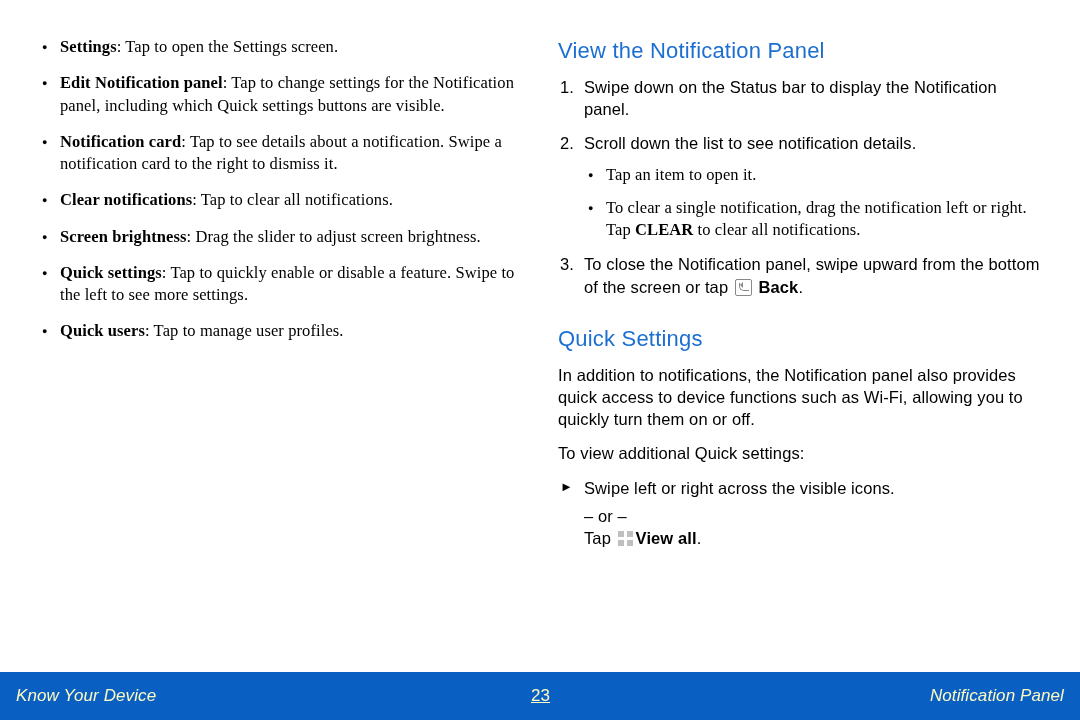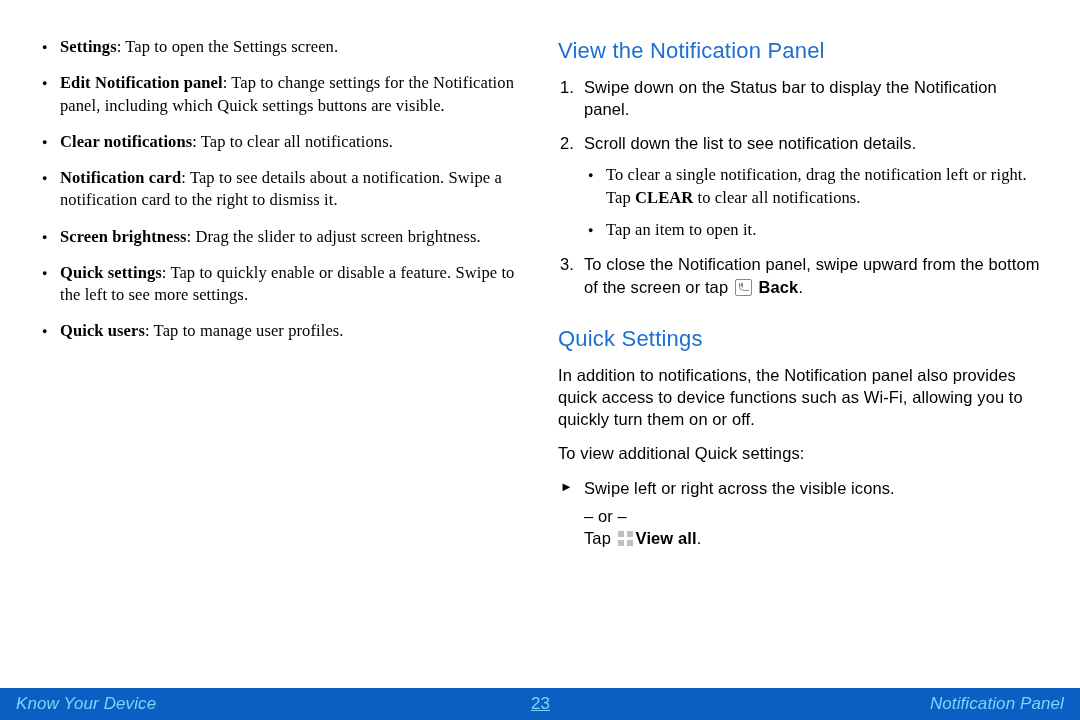"Clear notifications: Tap to clear" li { order: before "Notification card: Tap to see" -> after "Notification card: Tap to see" }
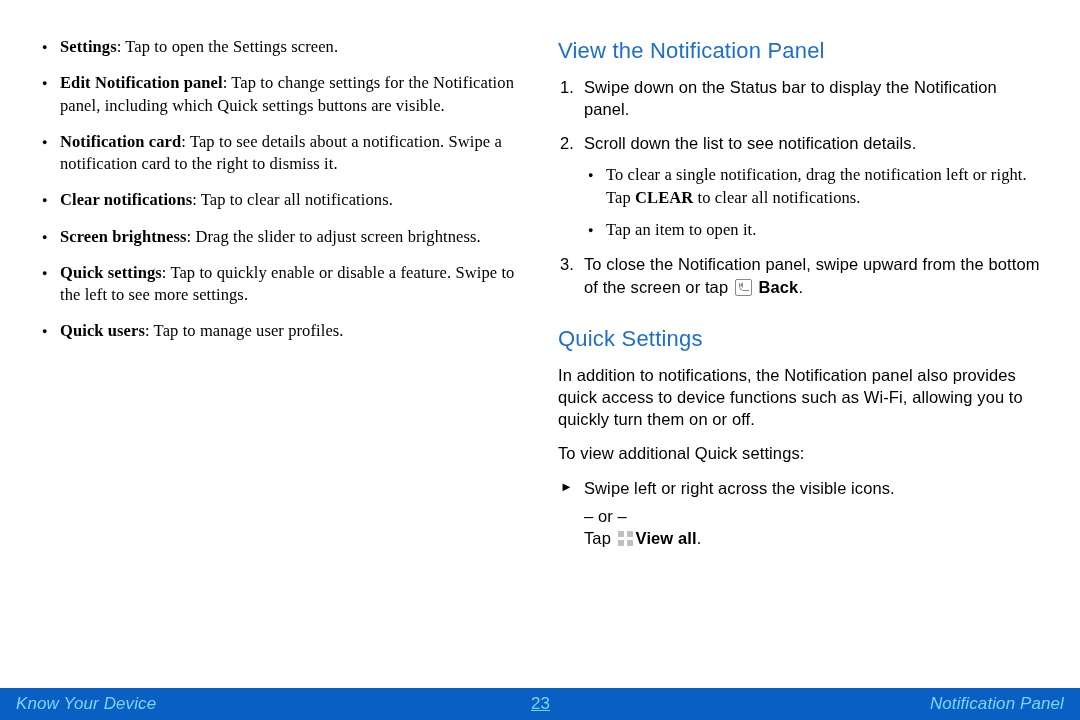"To clear a single notification," li { order: before "Tap an item to open" -> after "Tap an item to open" }
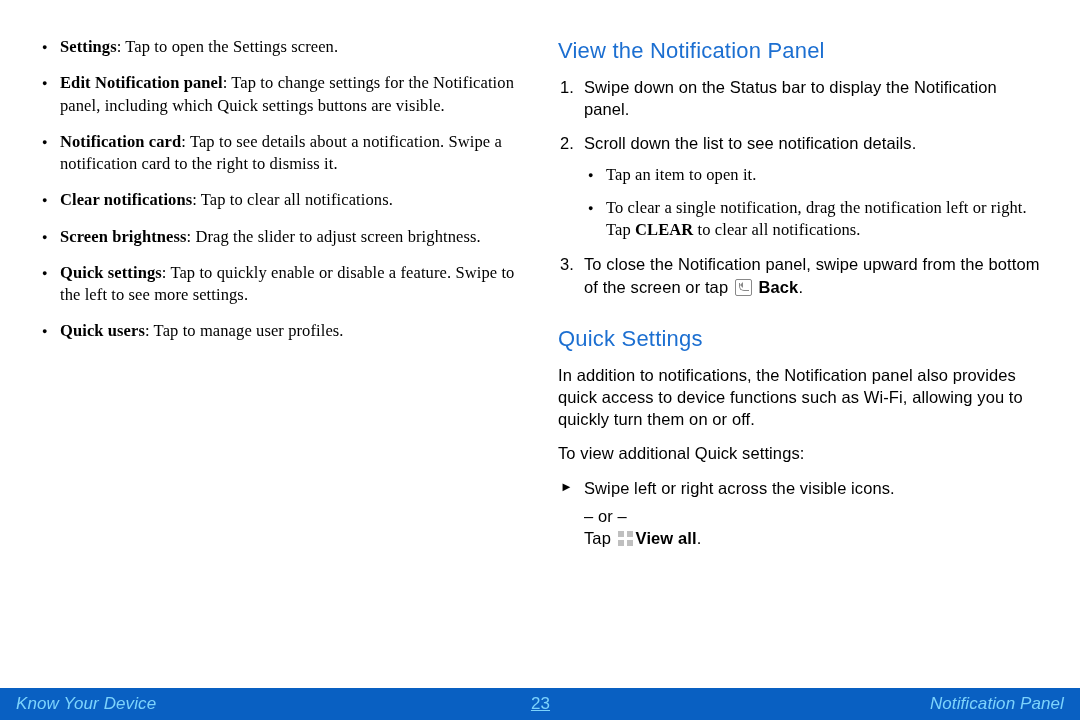"Know Your Device" .footer { color: #7dd3fc -> #fef9c3; height: 32px -> 48px }
